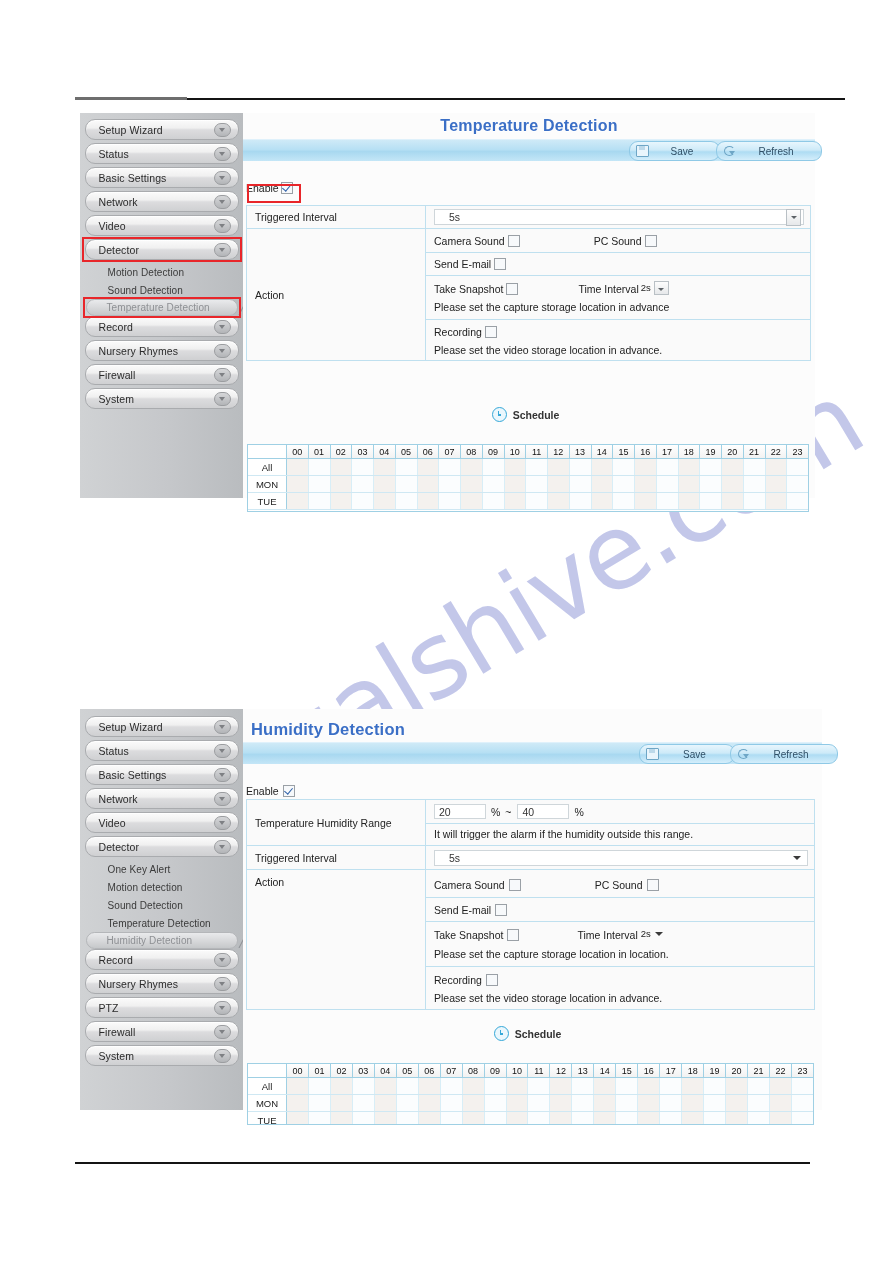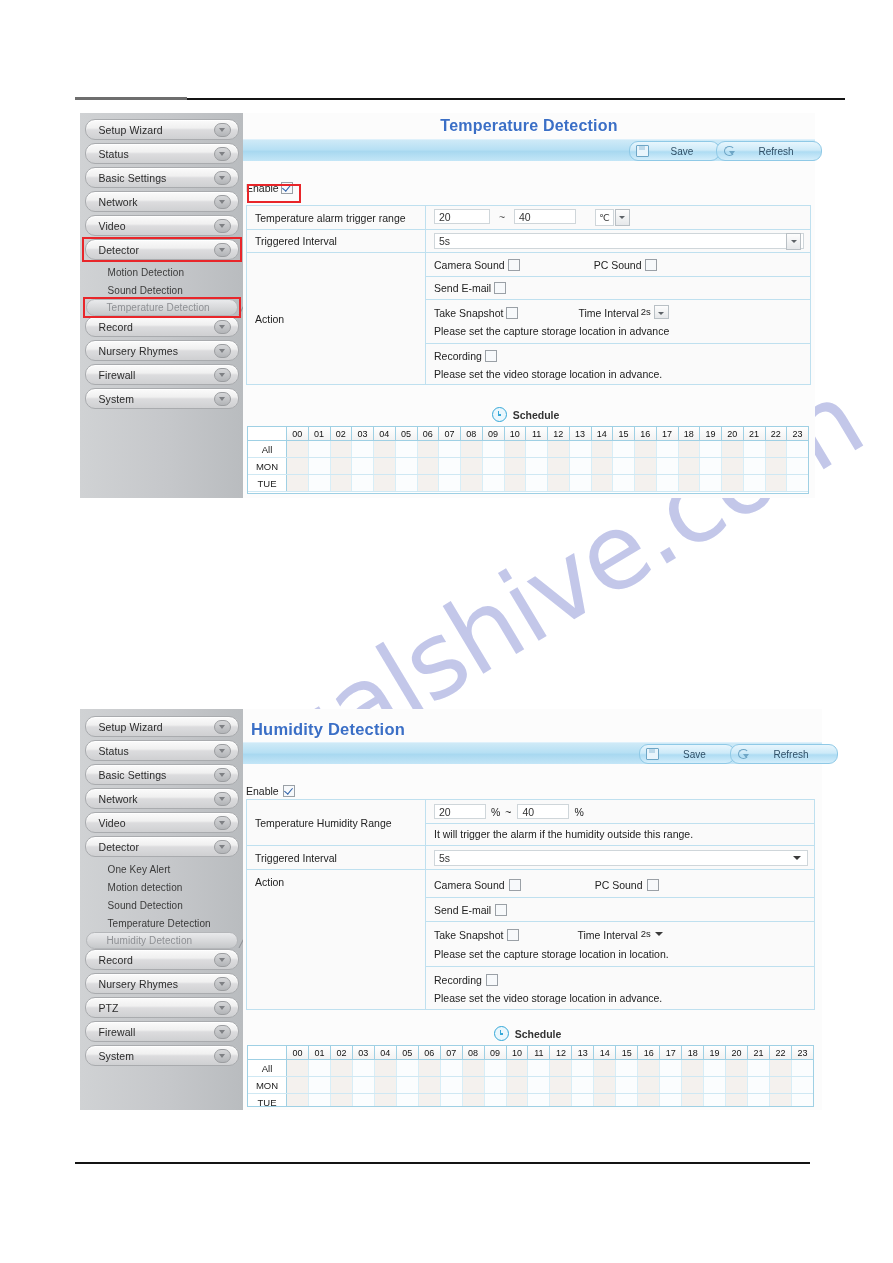"Temperature alarm trigger range" tr { html: <tr> <td>Temperature alarm trigger range</td> <td> <span>20</span> <span>~</span> <span>40</span> <span> <span>℃</span> <span></span> </span> </td> </tr> -> none }
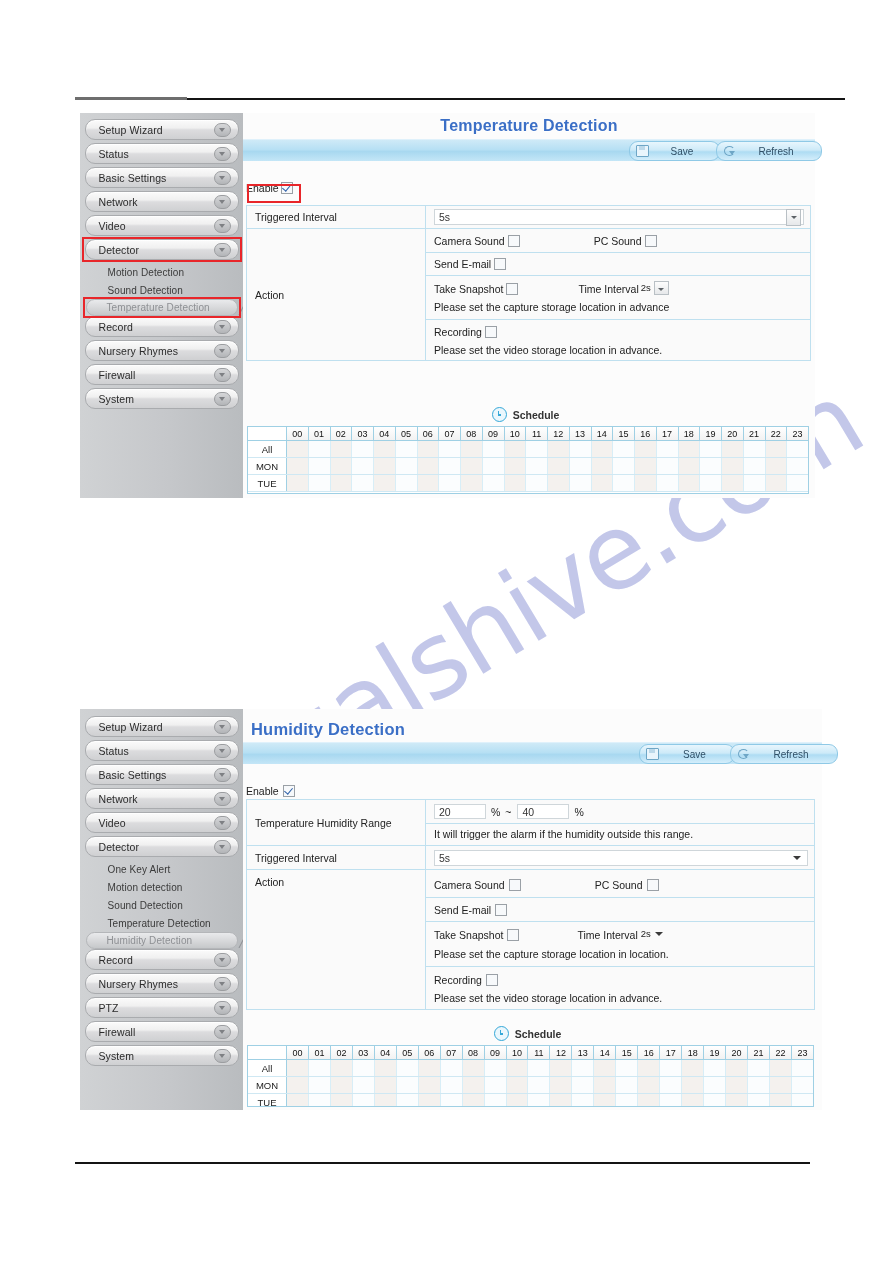"5s" .selectfull { padding: 0 2px 0 4px -> 0 2px 0 14px }
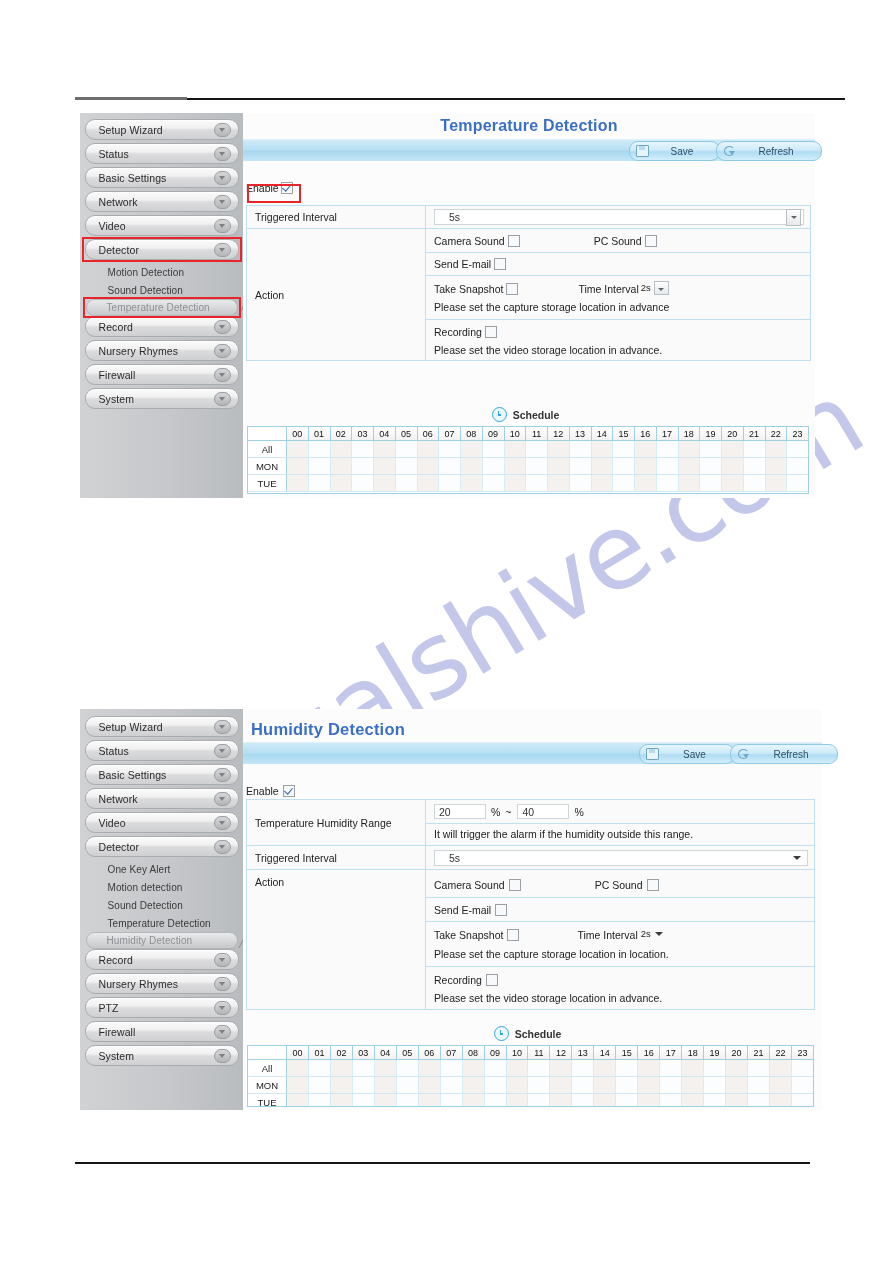"00" .grid { margin-top: none -> 18px }
